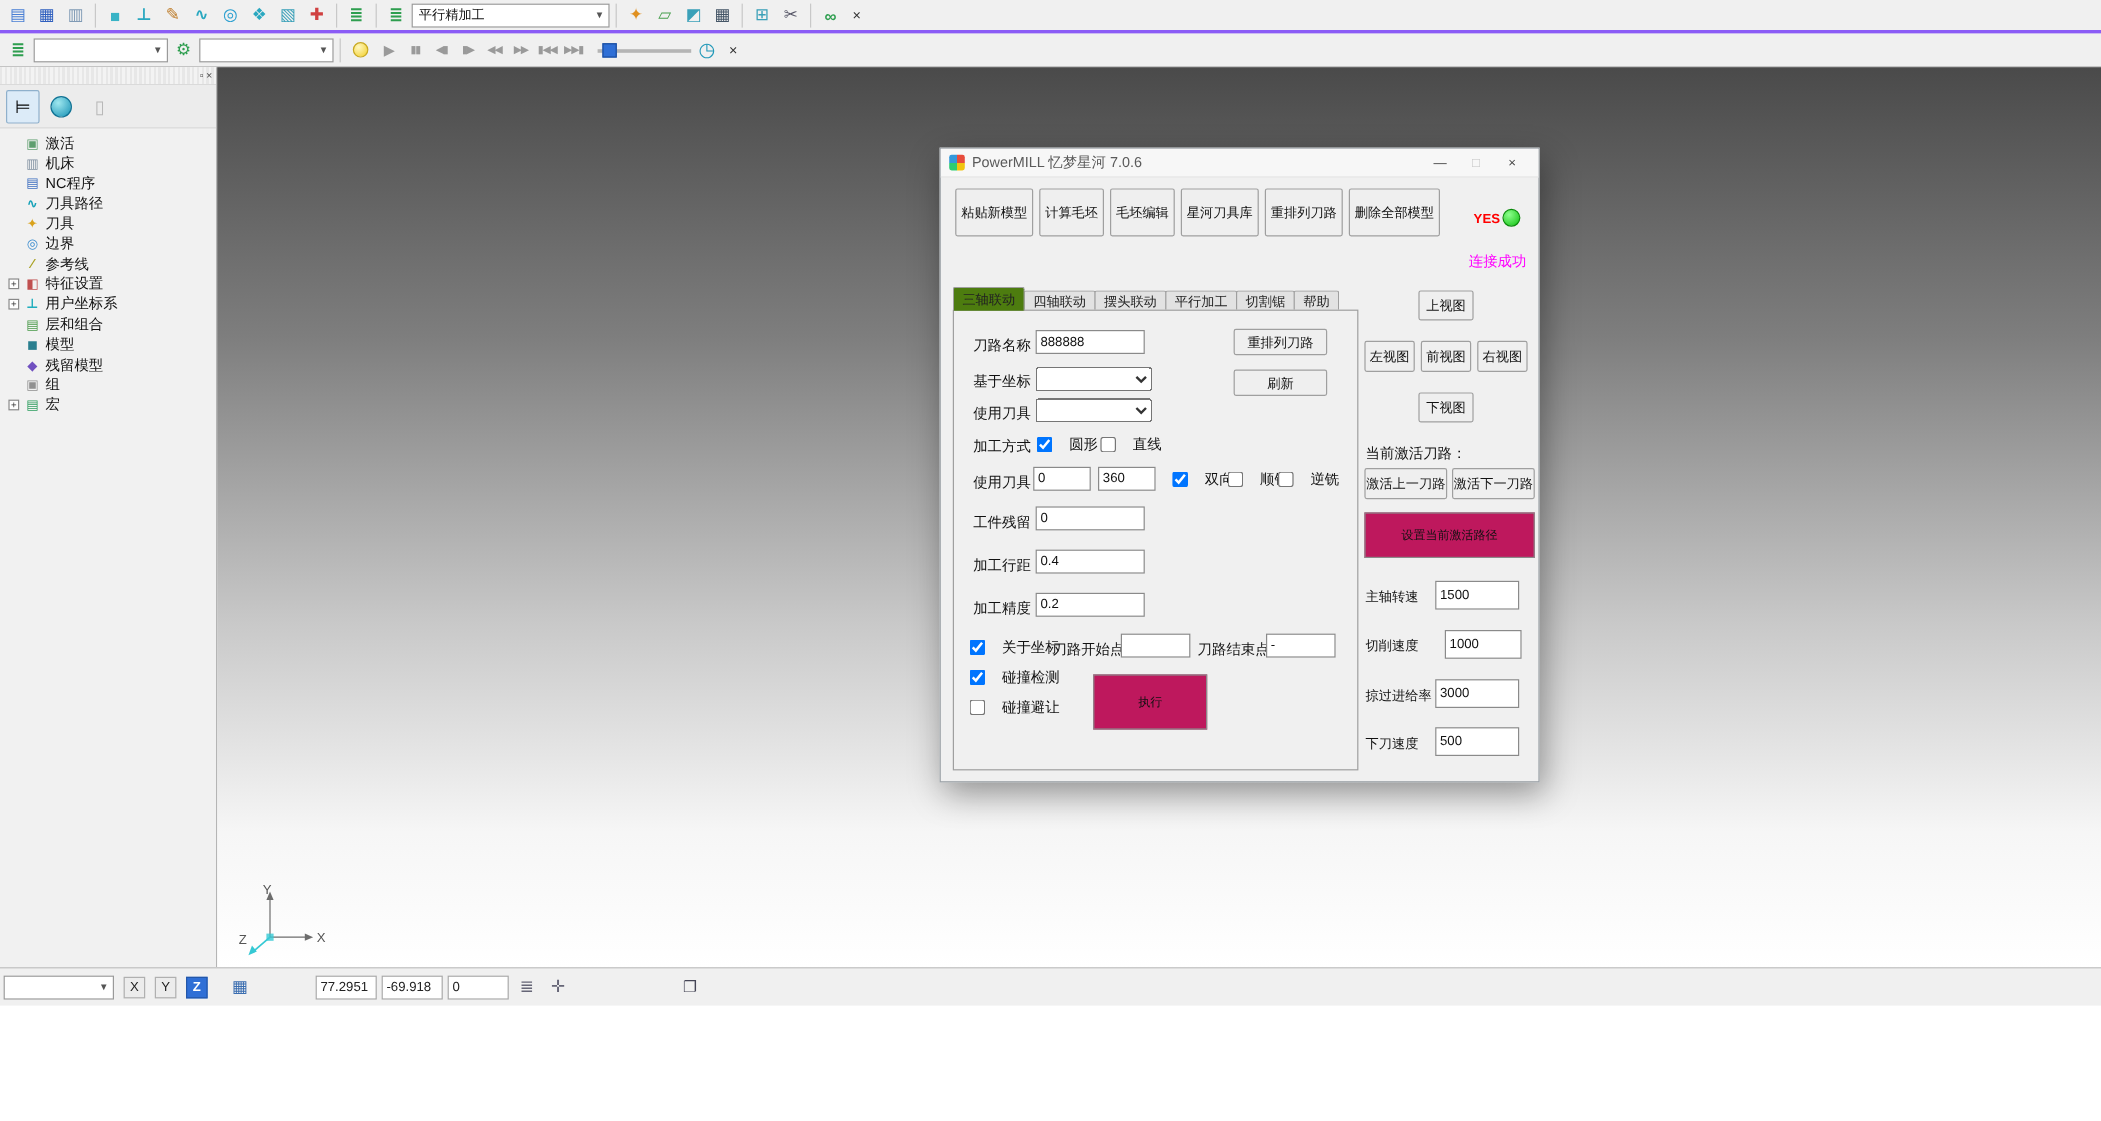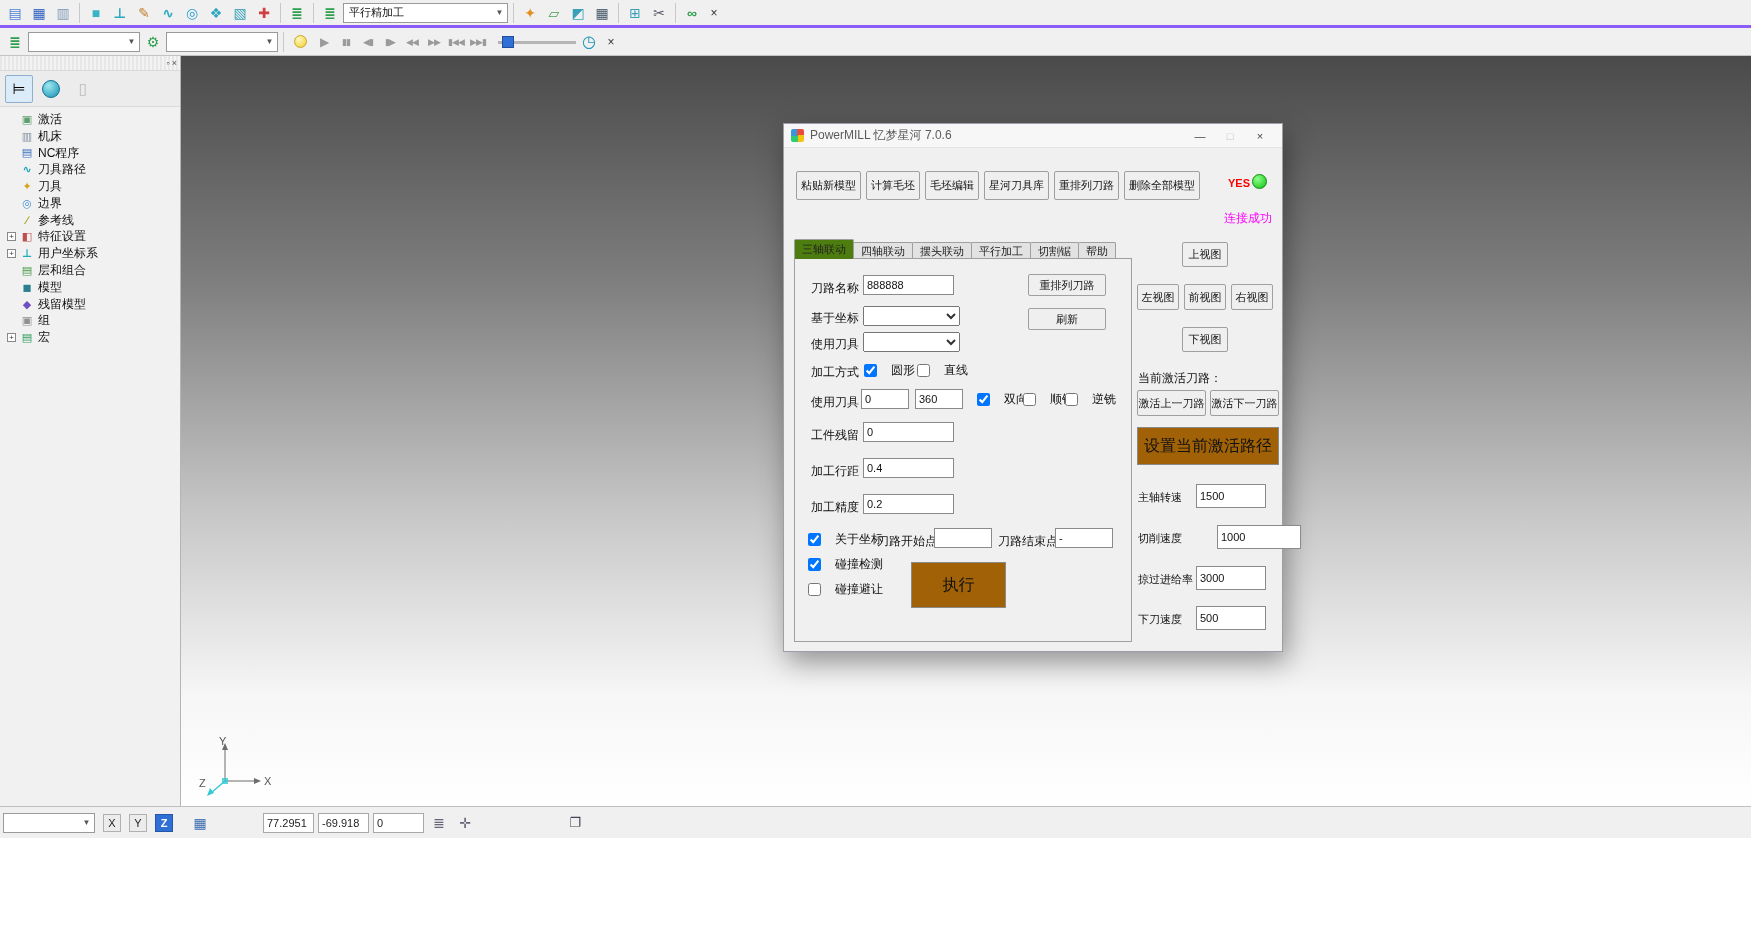"粘贴新模型" .dlg-row1 { height: 29px -> 40px; top: 47px -> 33px }
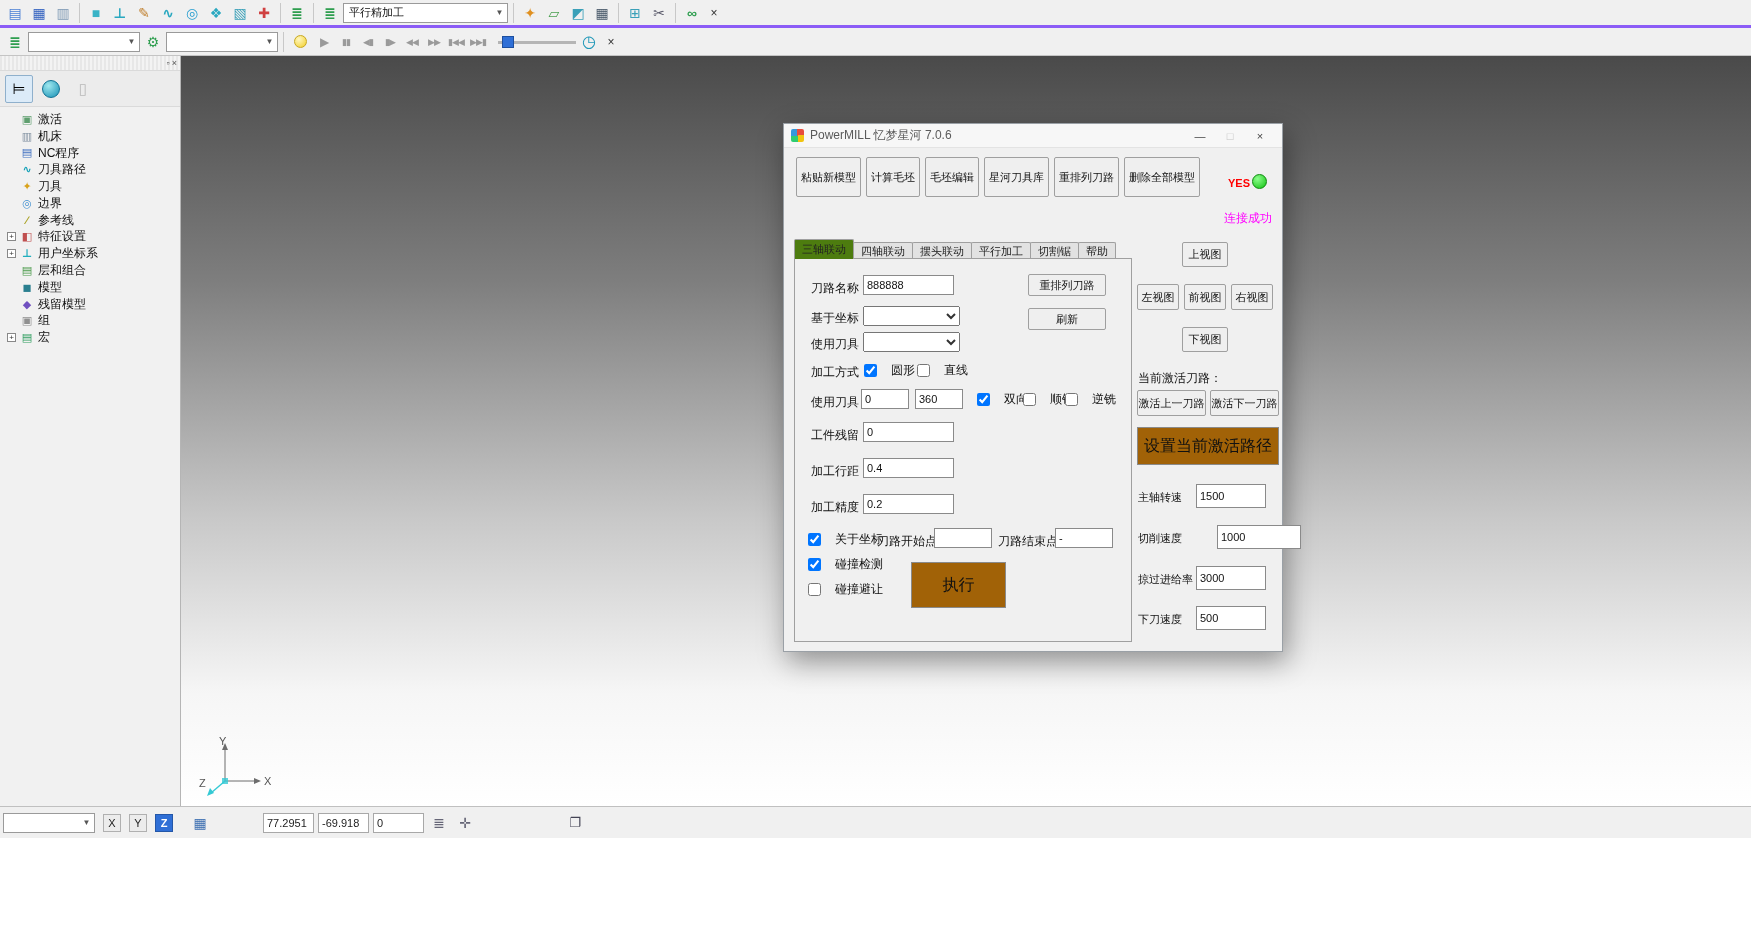"设置当前激活路径" .bigbtn { background: #a16207 -> #be185d; font-size: 16px -> 10px }
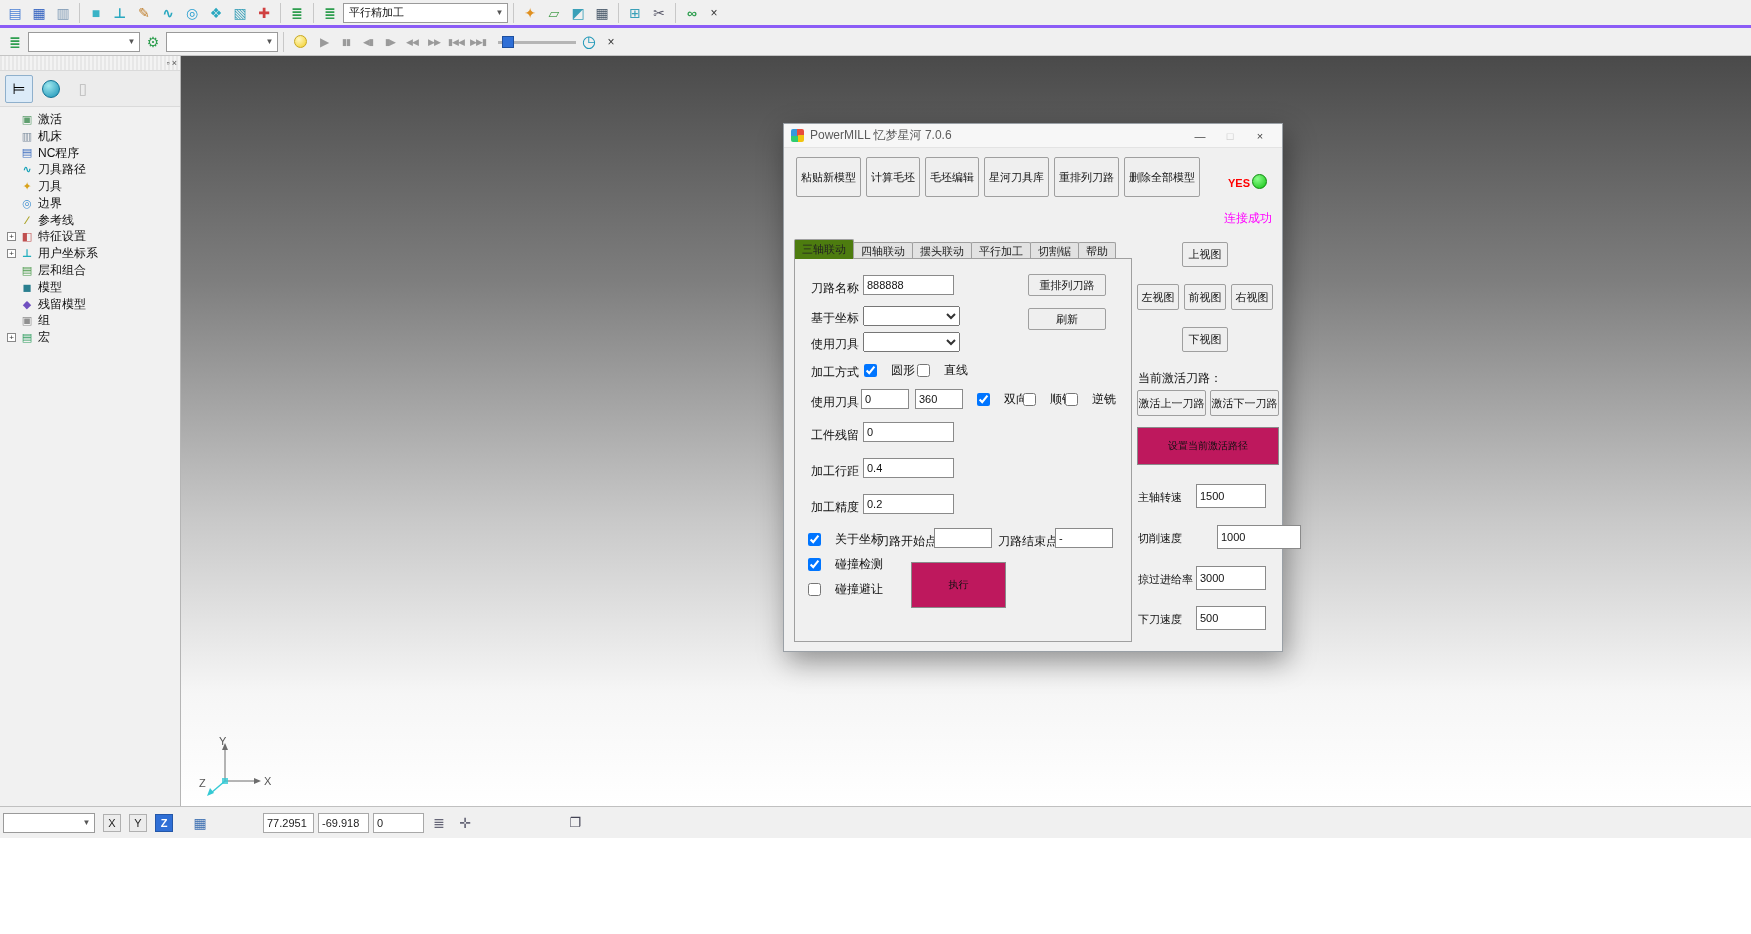"1000" input.tinput { left: 433px -> 420px; width: 84px -> 64px }
